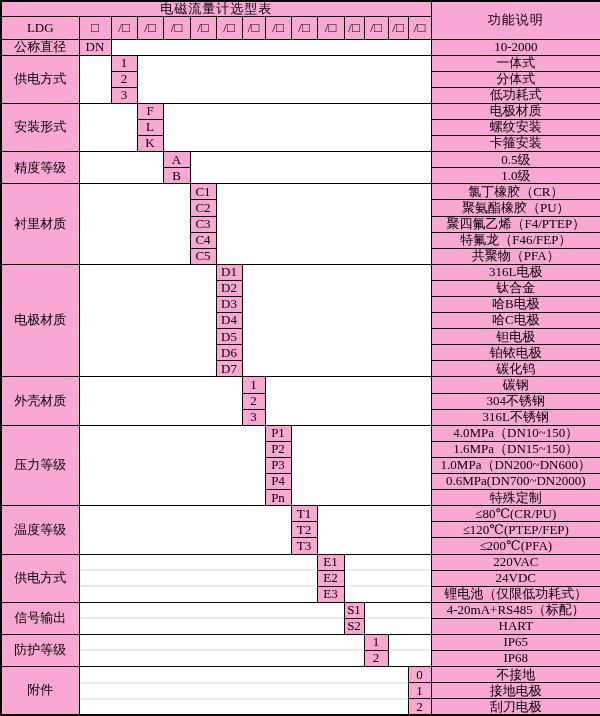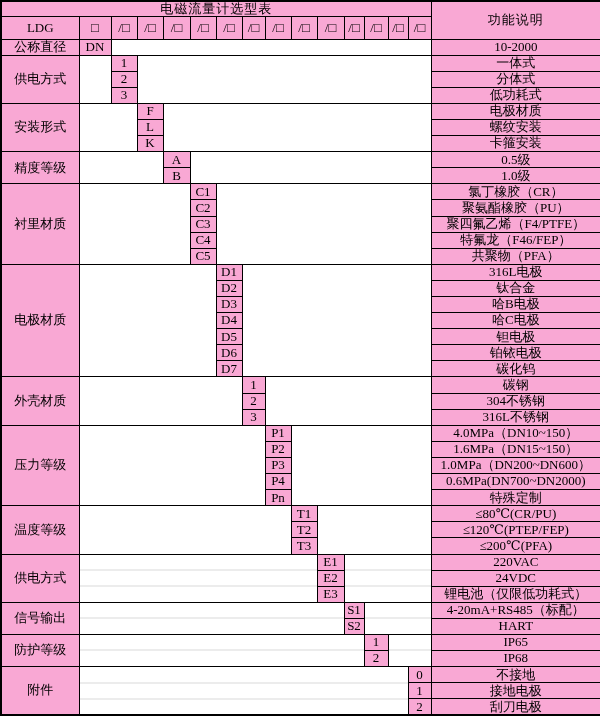"聚四氟乙烯（F4/PTFE）" td.desc-cell { text: F4/PTFE -> F4/PTEP }
